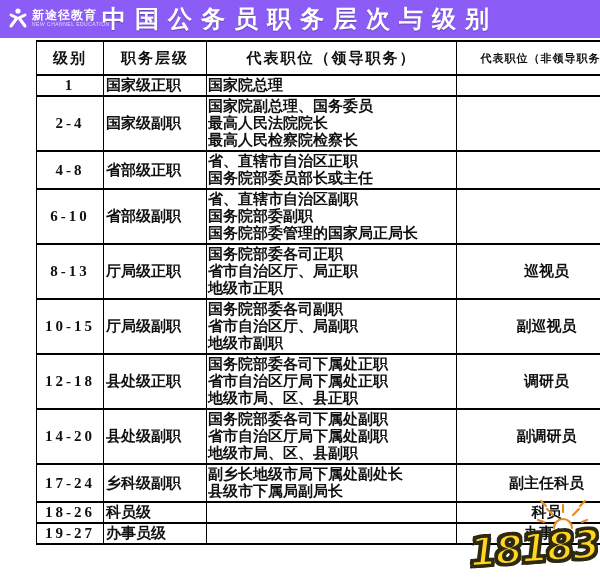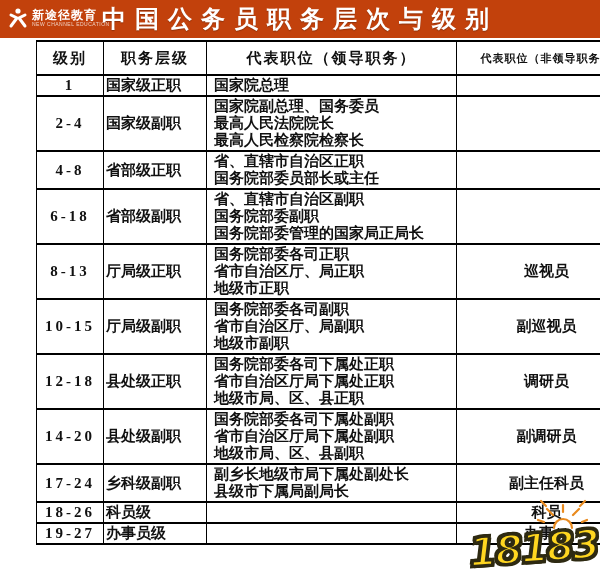"新途径教育" .titlebar { background: #c2410c -> #8b5cf6 }
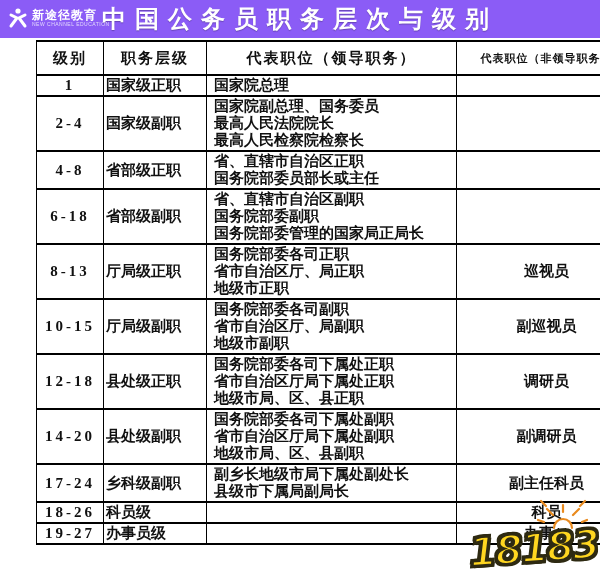"国家院总理" td.c-leader { padding-left: 7px -> 1px }
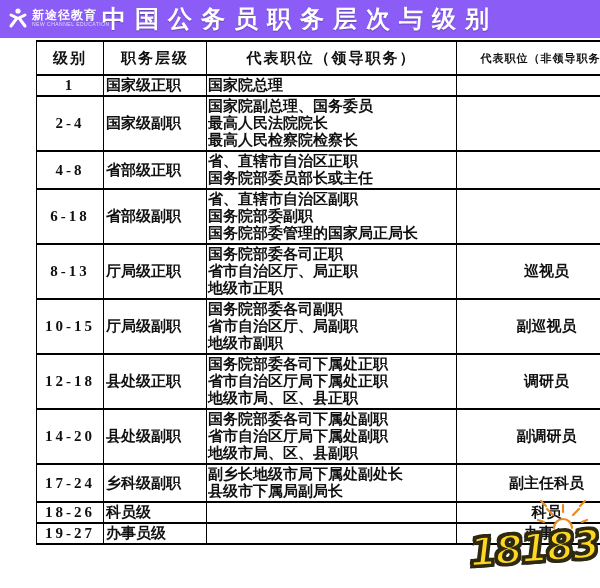"6-18" td.c-level { text: 6-18 -> 6-10 }
